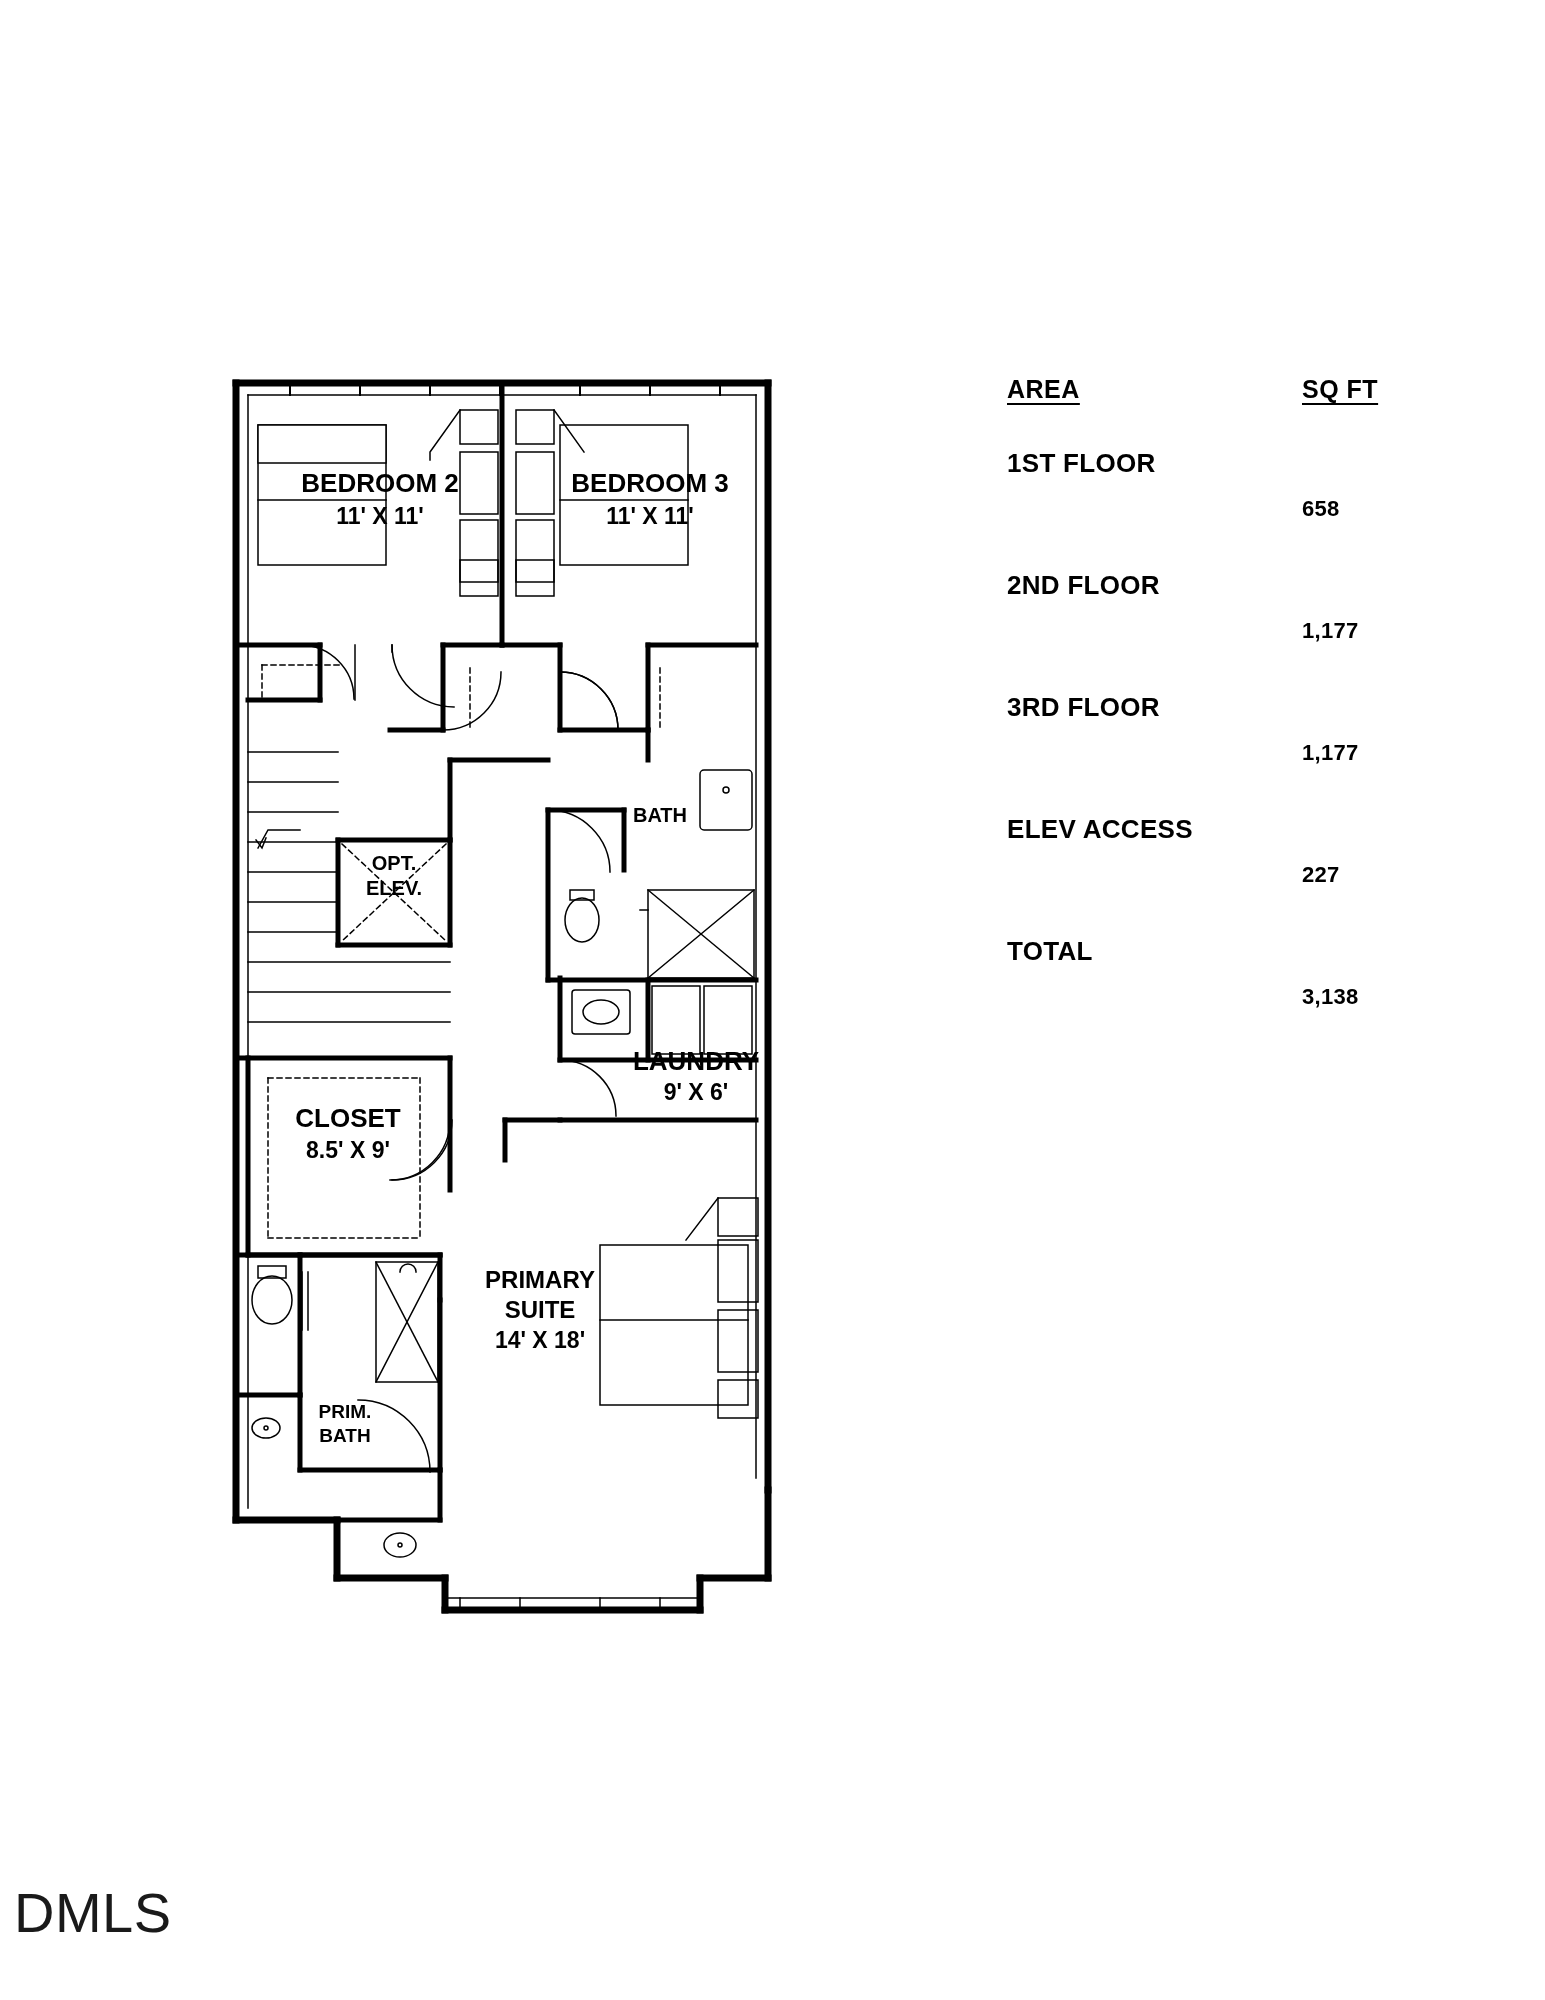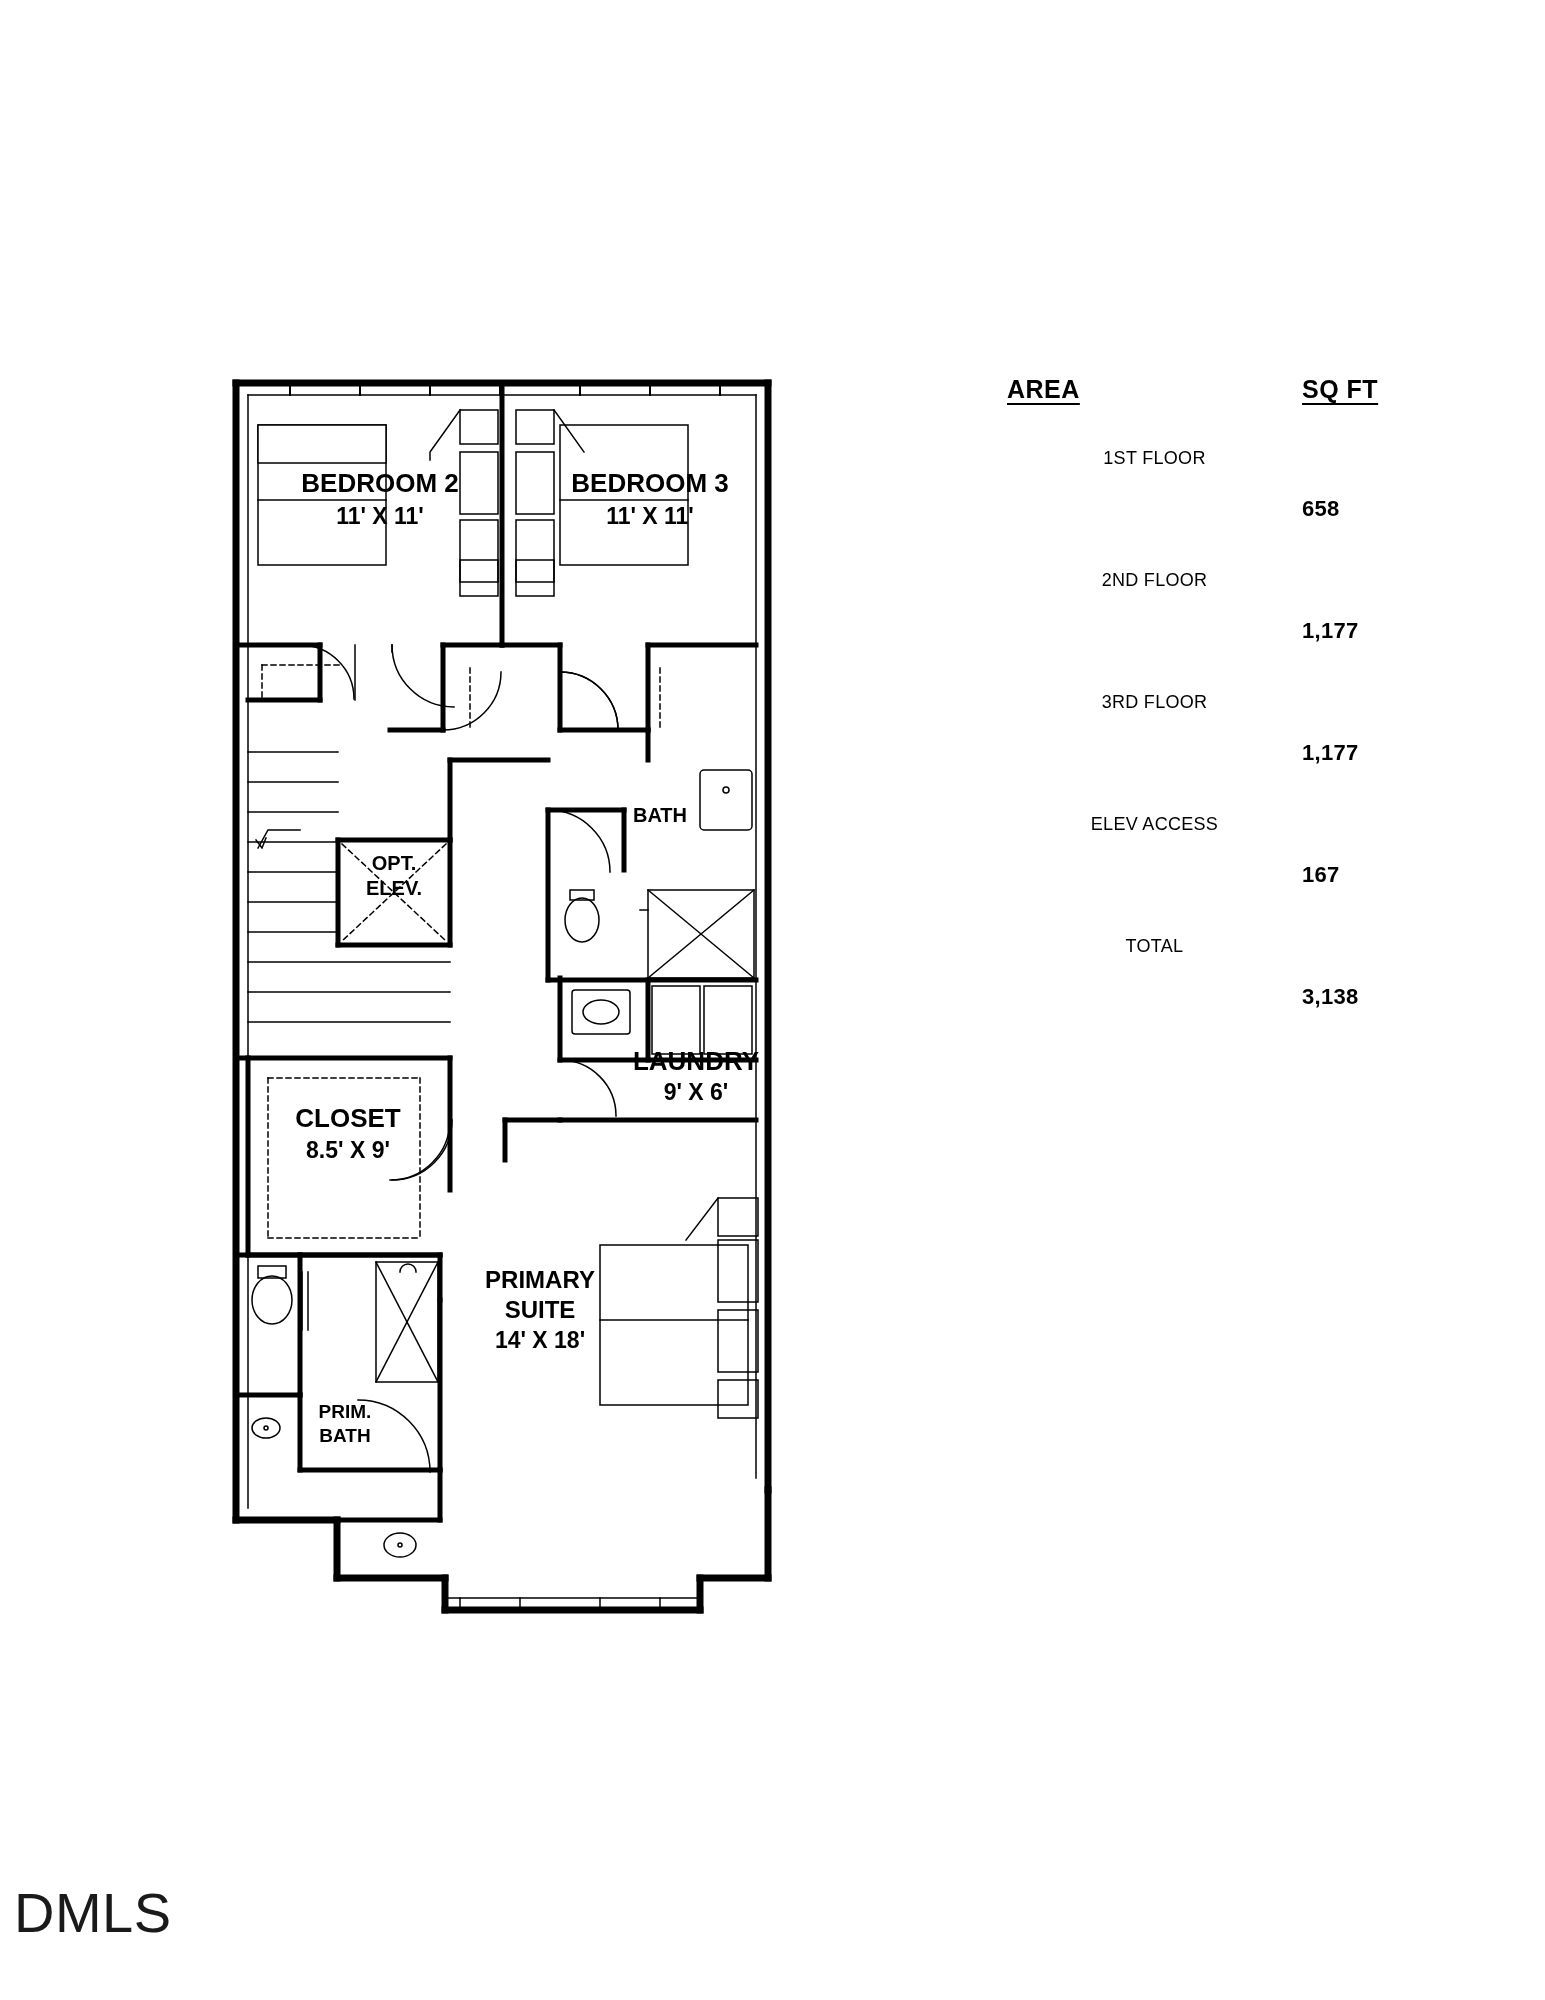"1ST FLOOR" .area-row .label { font-size: 18px -> 26px; font-weight: normal -> bold; text-align: center -> none }
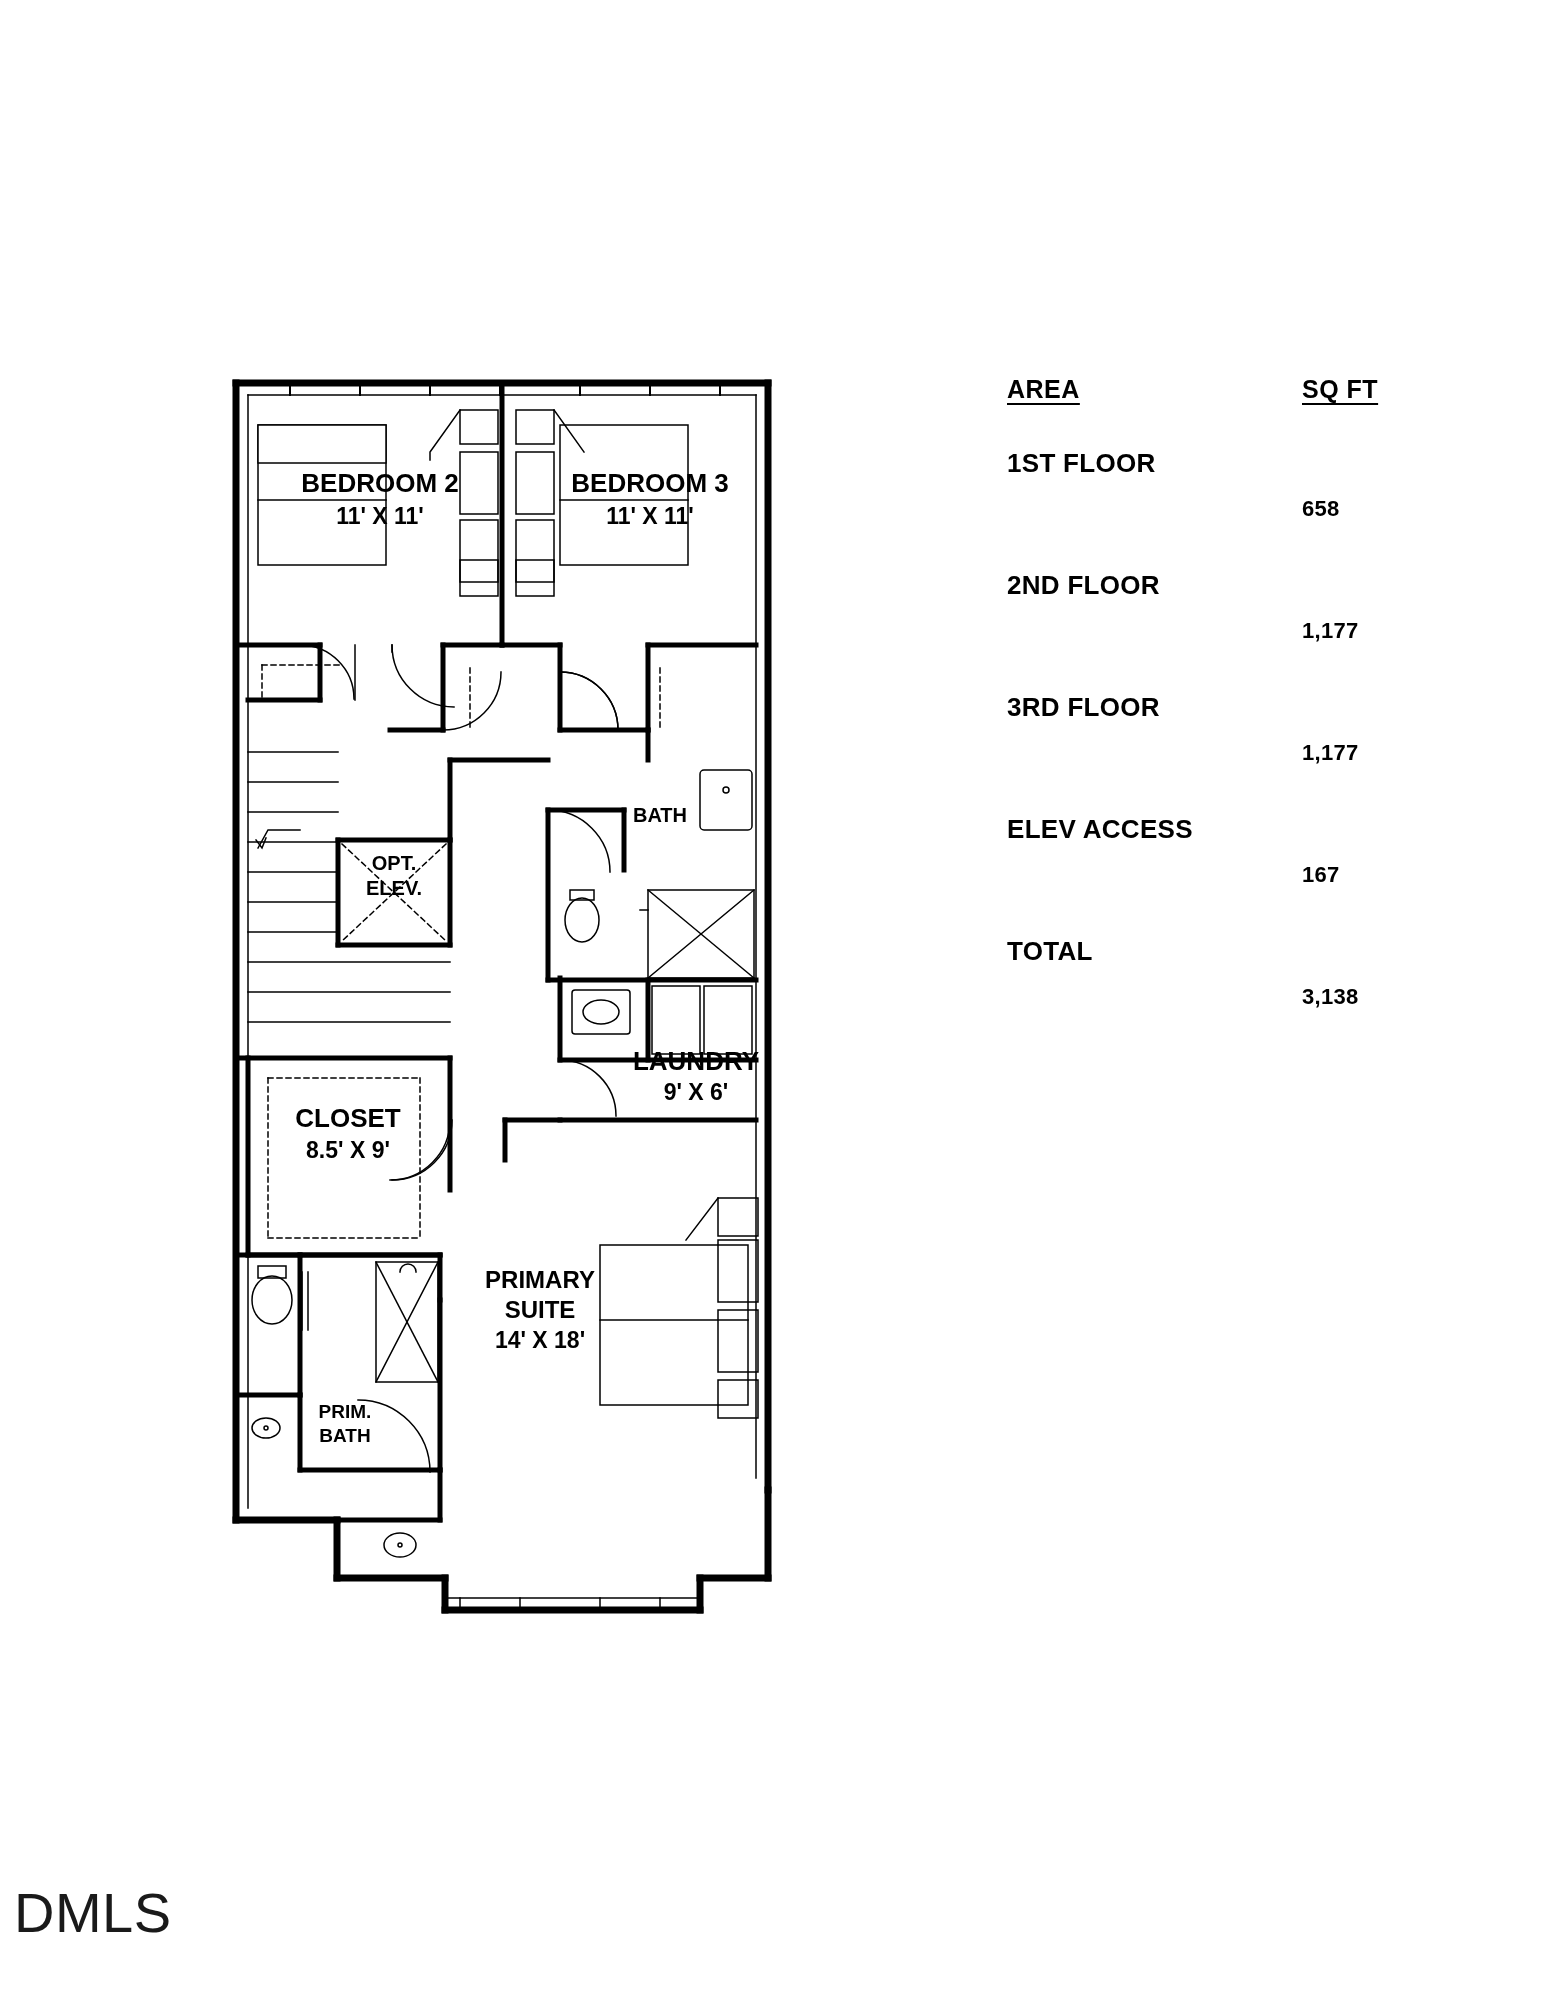"167" div.value { text: 167 -> 227 }
